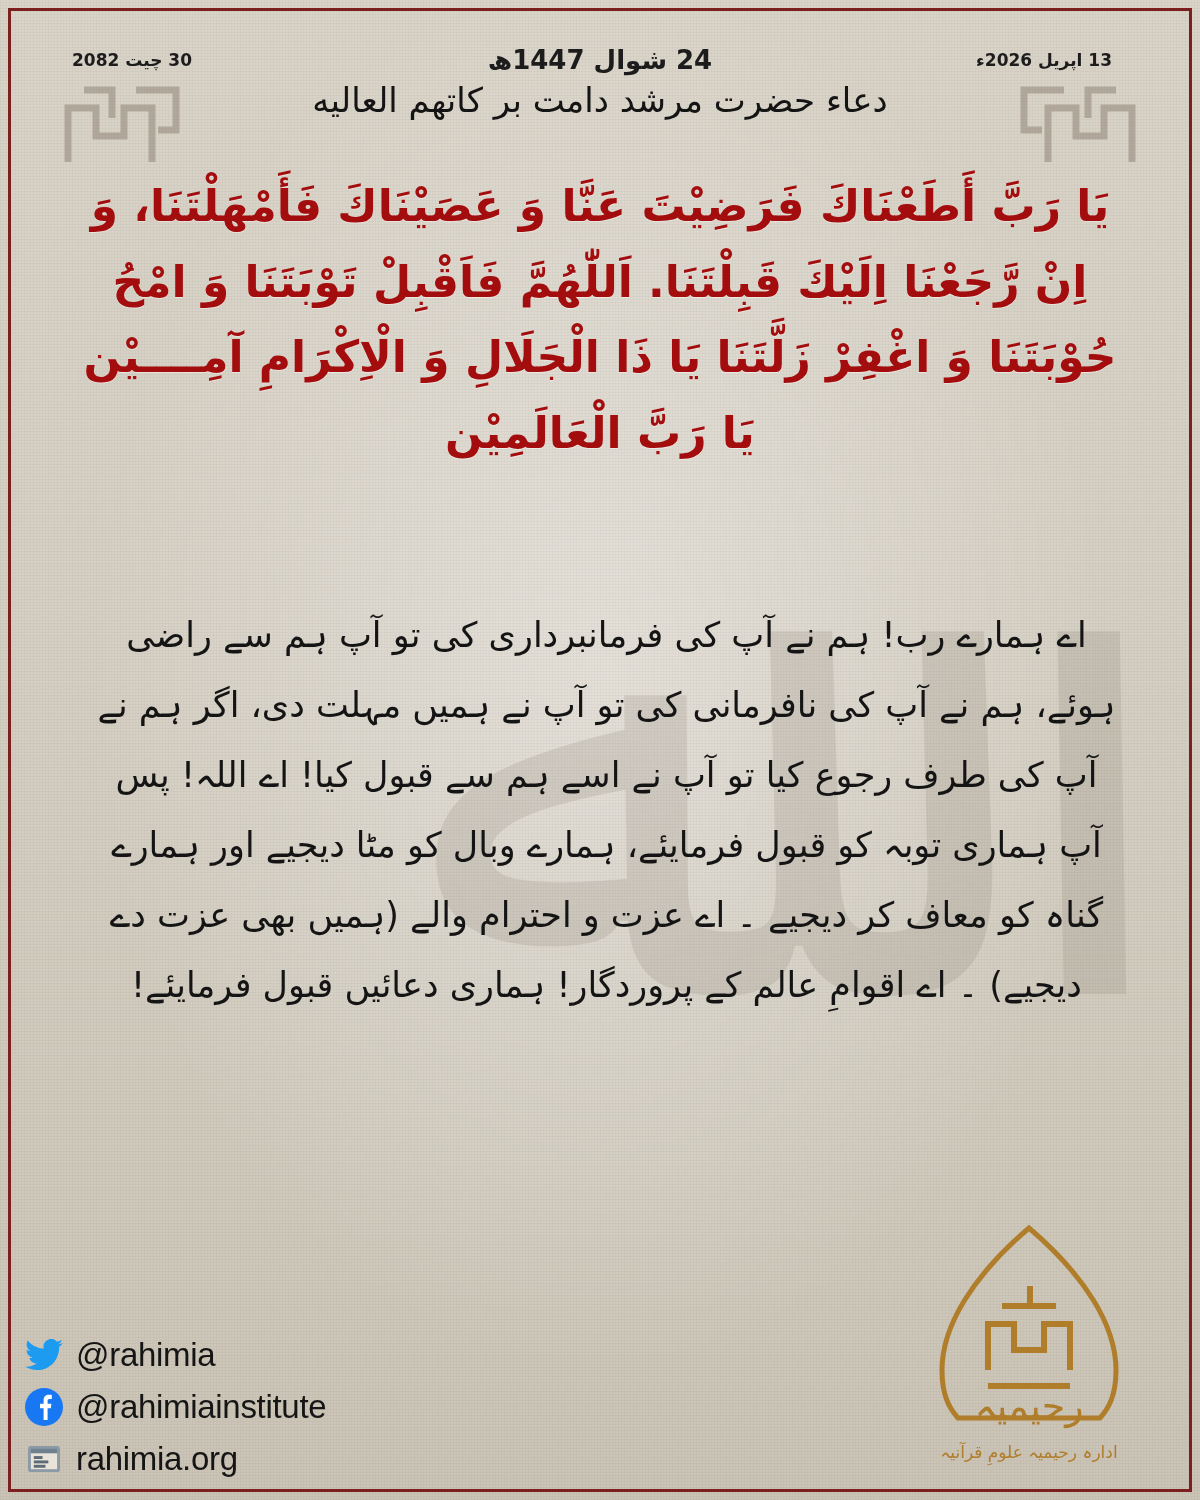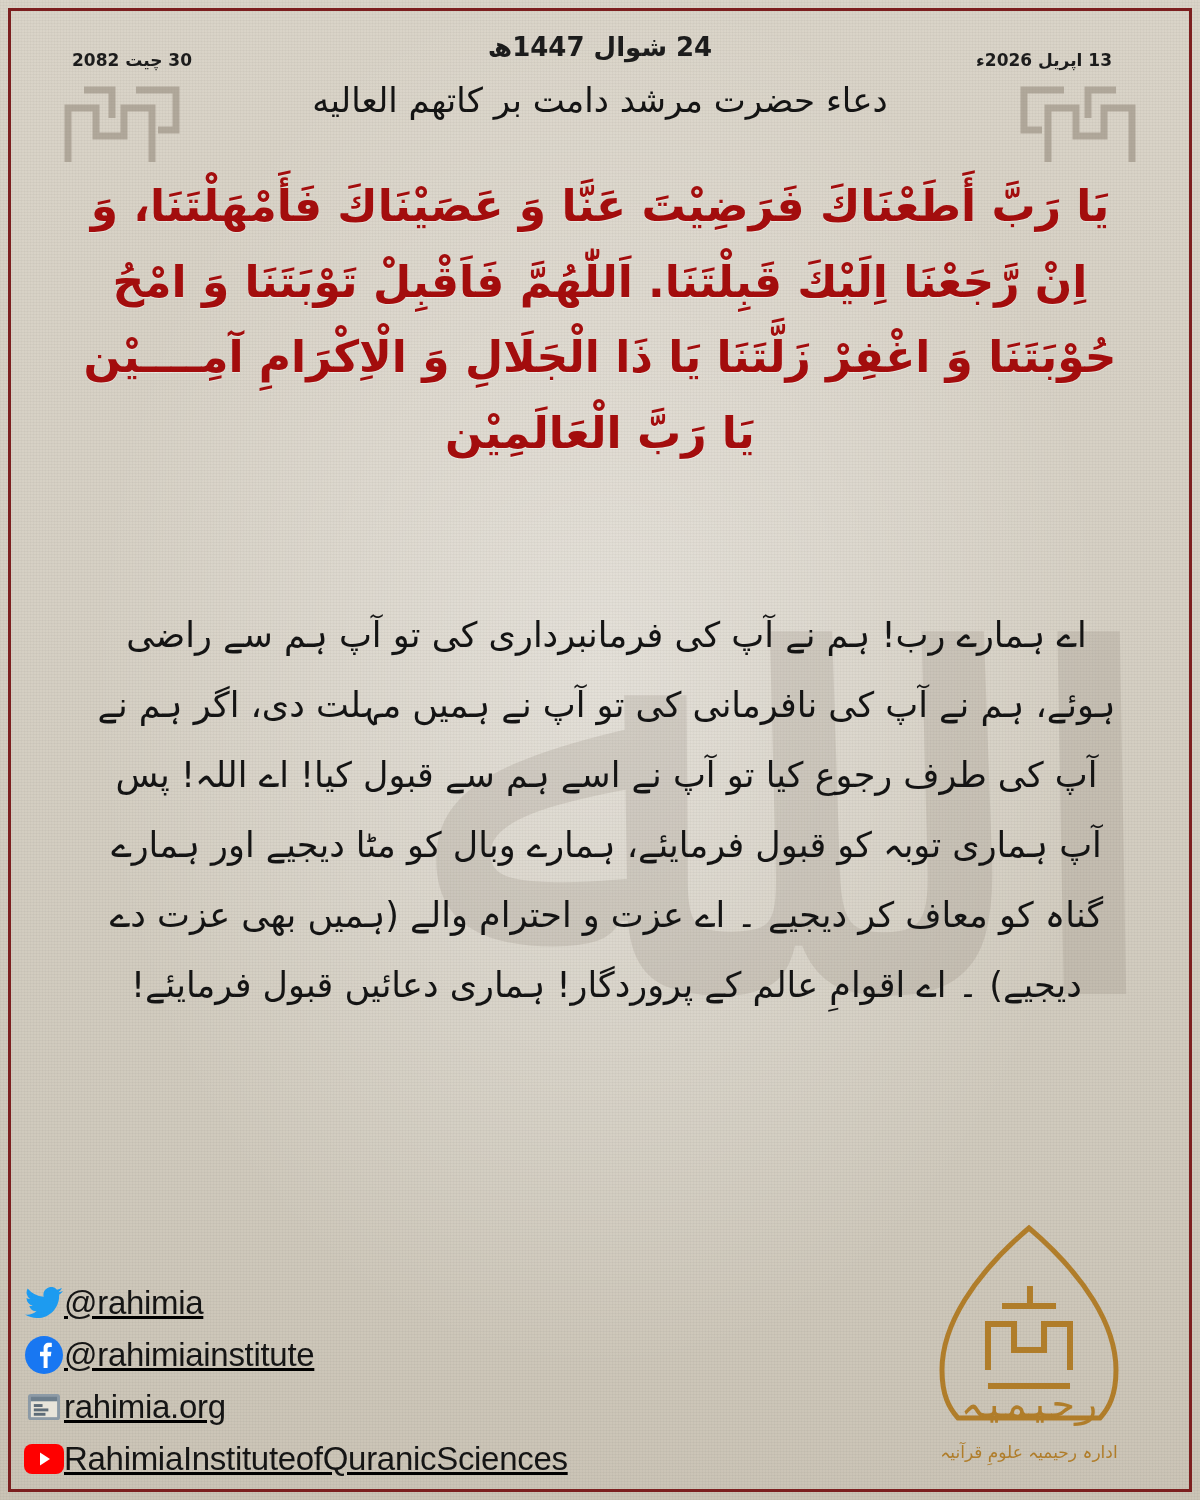"24 شوال 1447ھ" .date.hijri { top: 4px -> 17px }
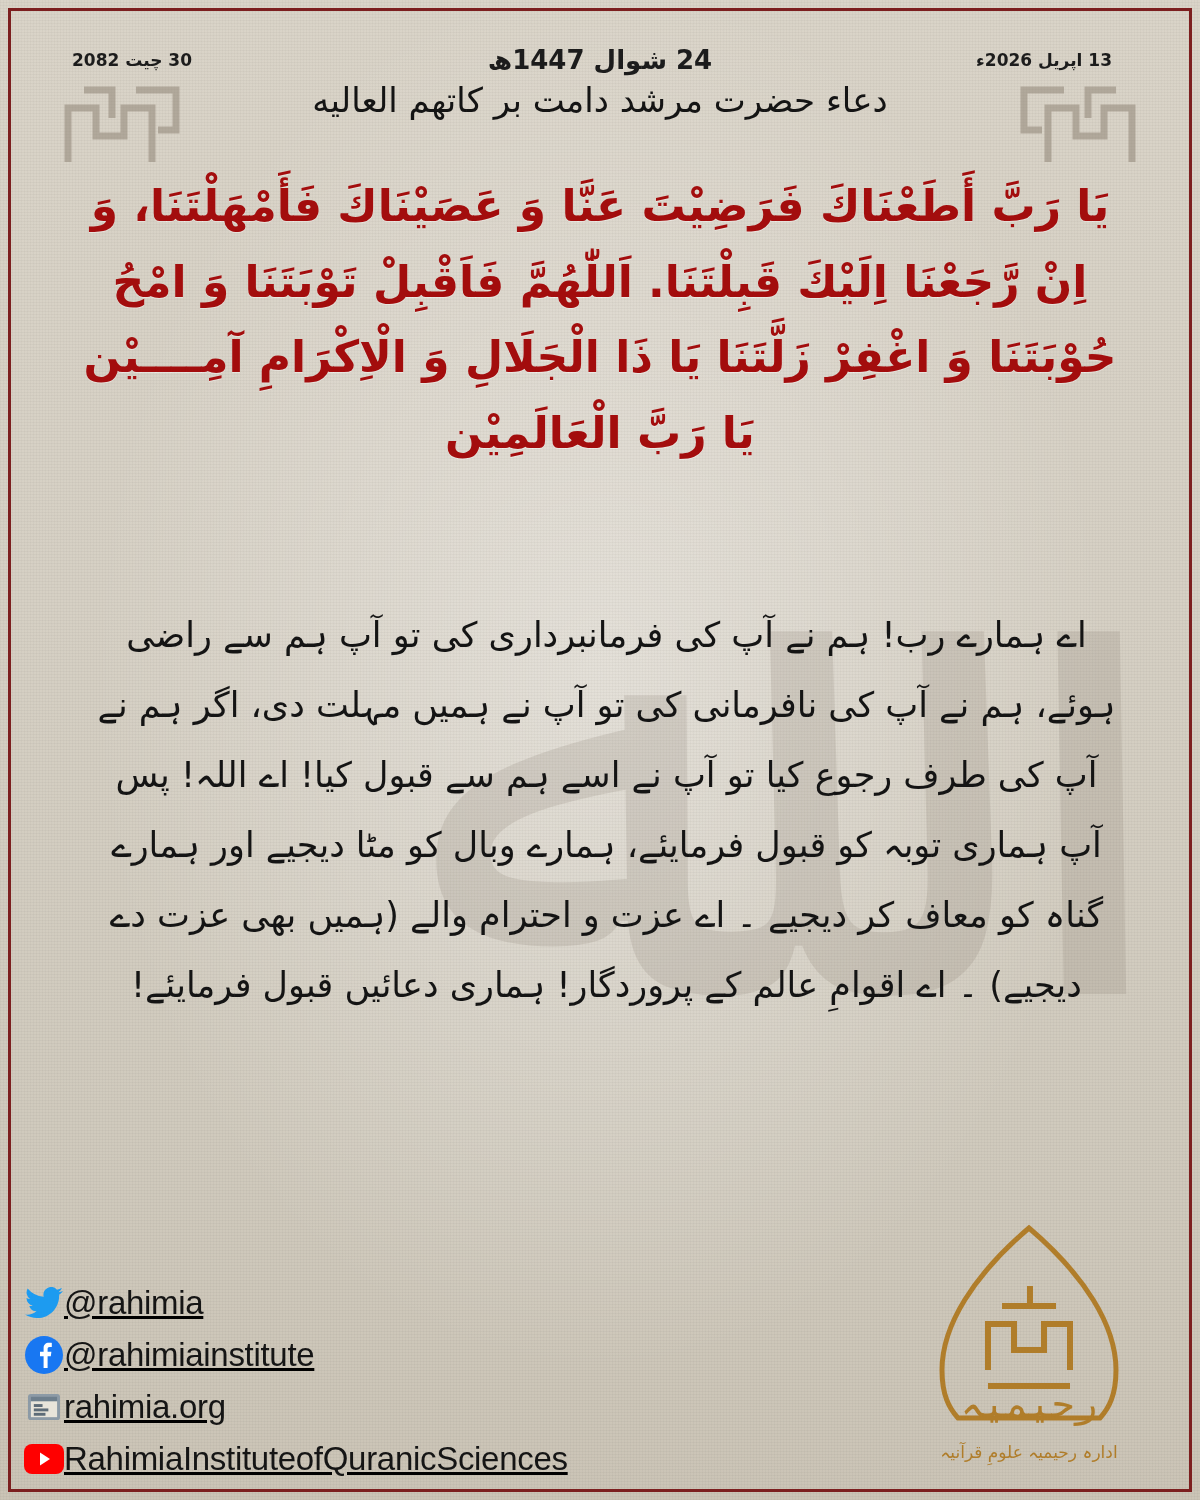"@rahimia" .social-row { gap: none -> 12px; text-decoration: underline -> none }
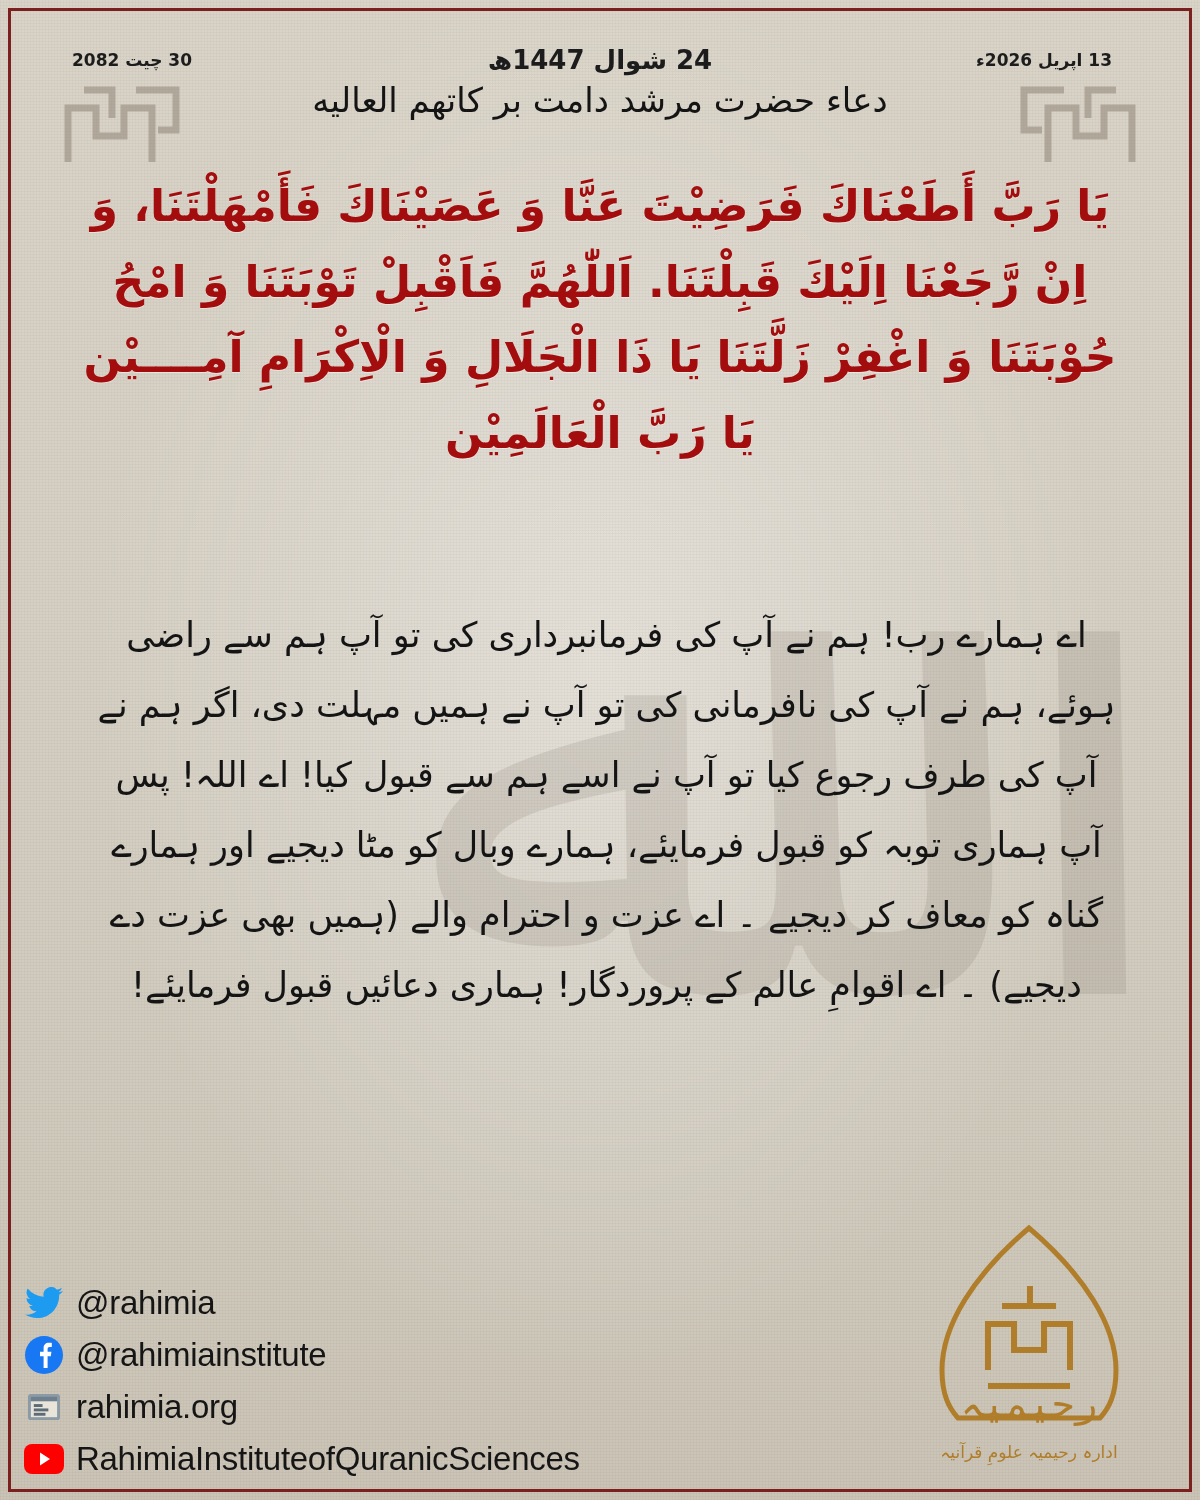"رحیمیہ" .logo .logo-name { font-family: Liberation Mono, monospace -> Liberation Serif, serif }
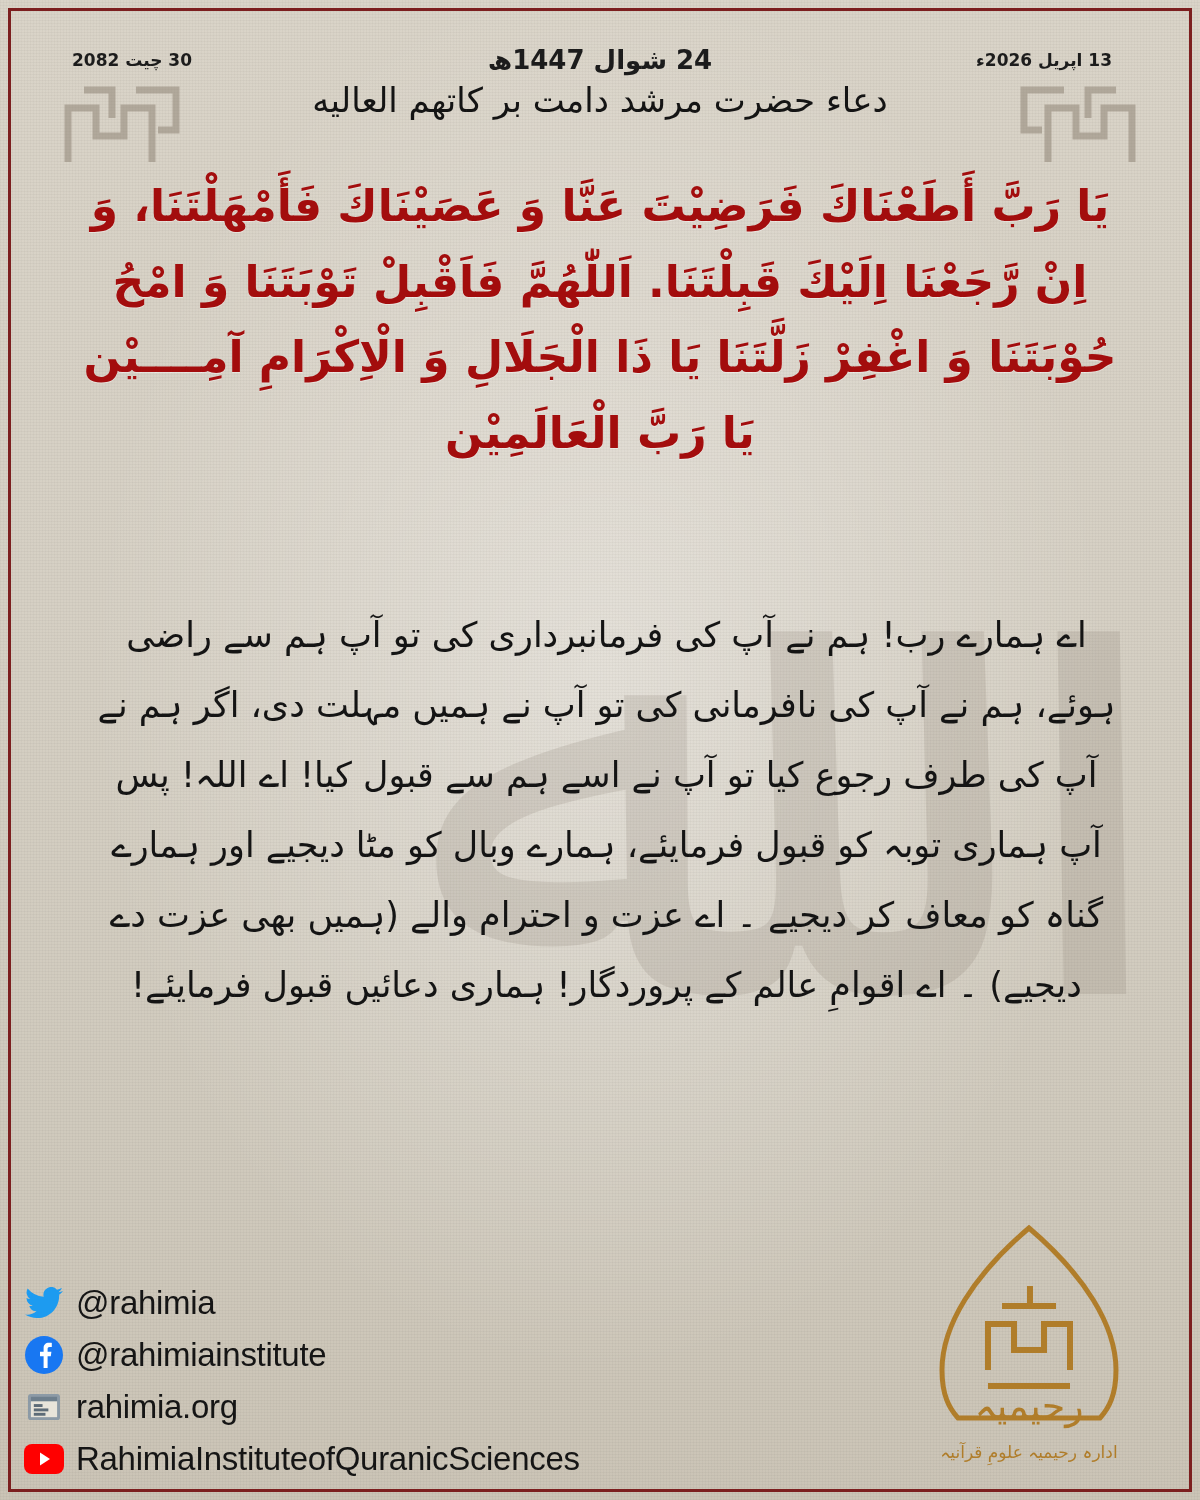"RahimiaInstituteofQuranicSciences" div.social-row { html: <div> <span> <svg> <rect></rect> <path></path> </svg> </span> <span>RahimiaInstituteofQuranicSciences</span> </div> -> none }
